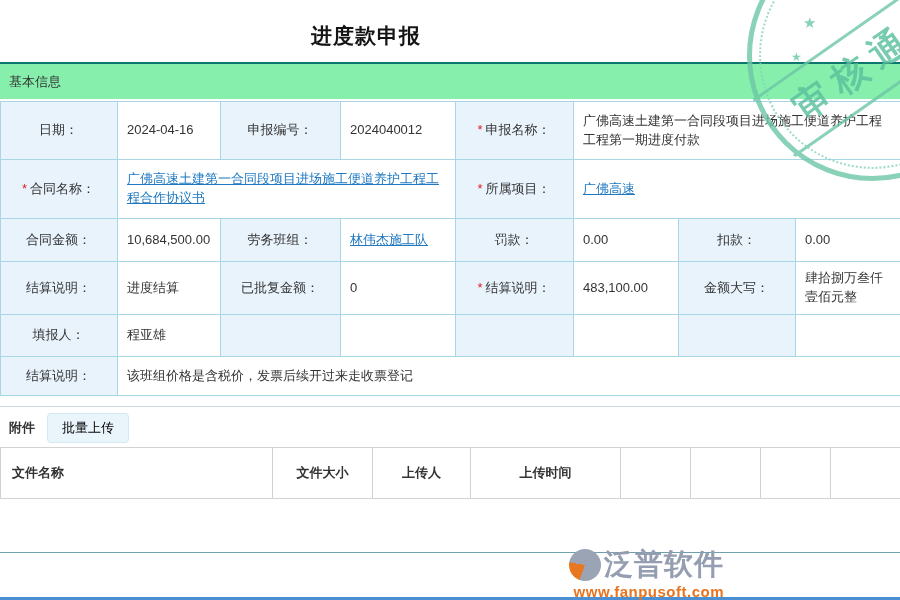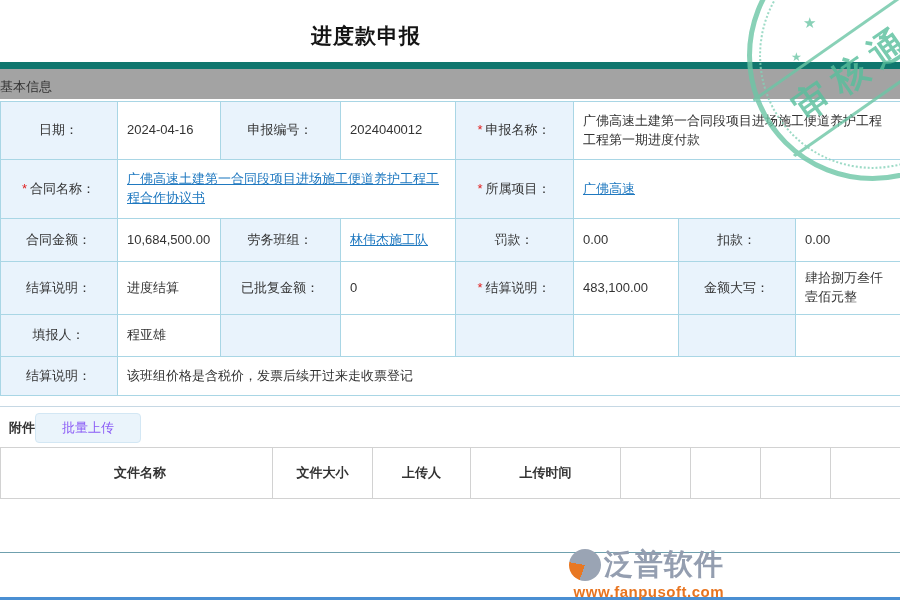"基本信息" .section-bar { background: #a3a3a3 -> #86efac; border-top: 7px solid #0f766e -> 2px solid #0f766e; padding-left: none -> 9px }
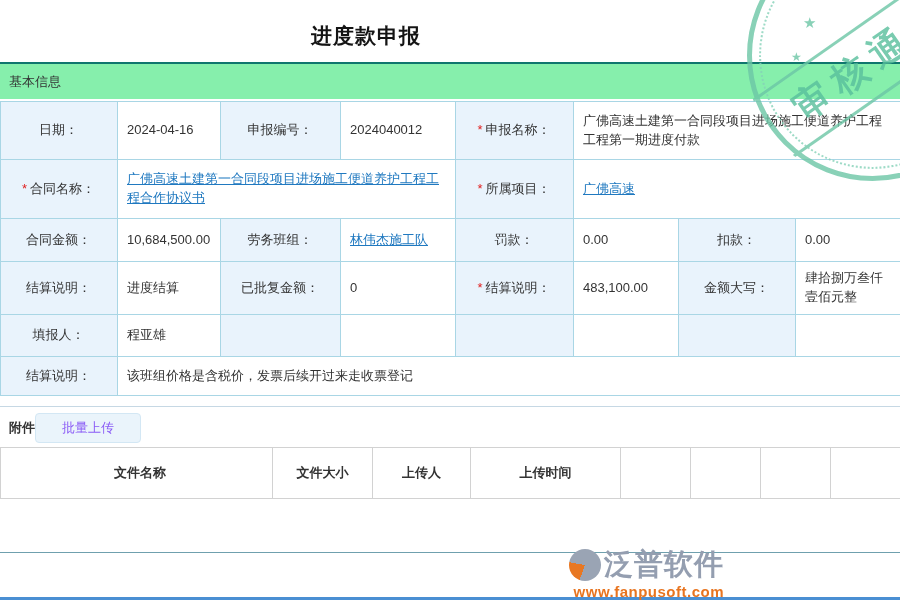"批量上传" .btn-upload { color: #8b5cf6 -> #000000; margin-left: none -> 12px; padding: 5px 26px -> 5px 14px }
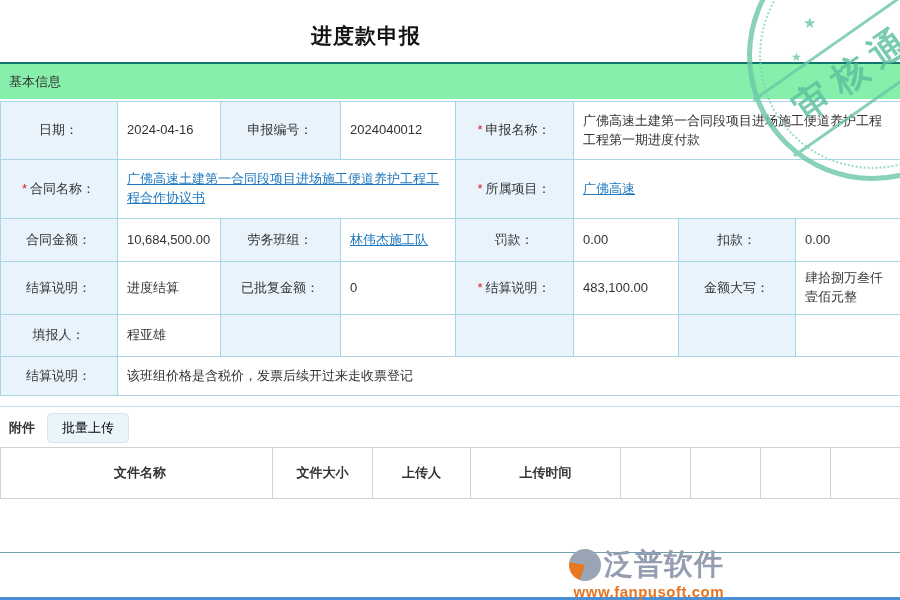"文件名称" table.attach th.first { text-align: center -> left }
